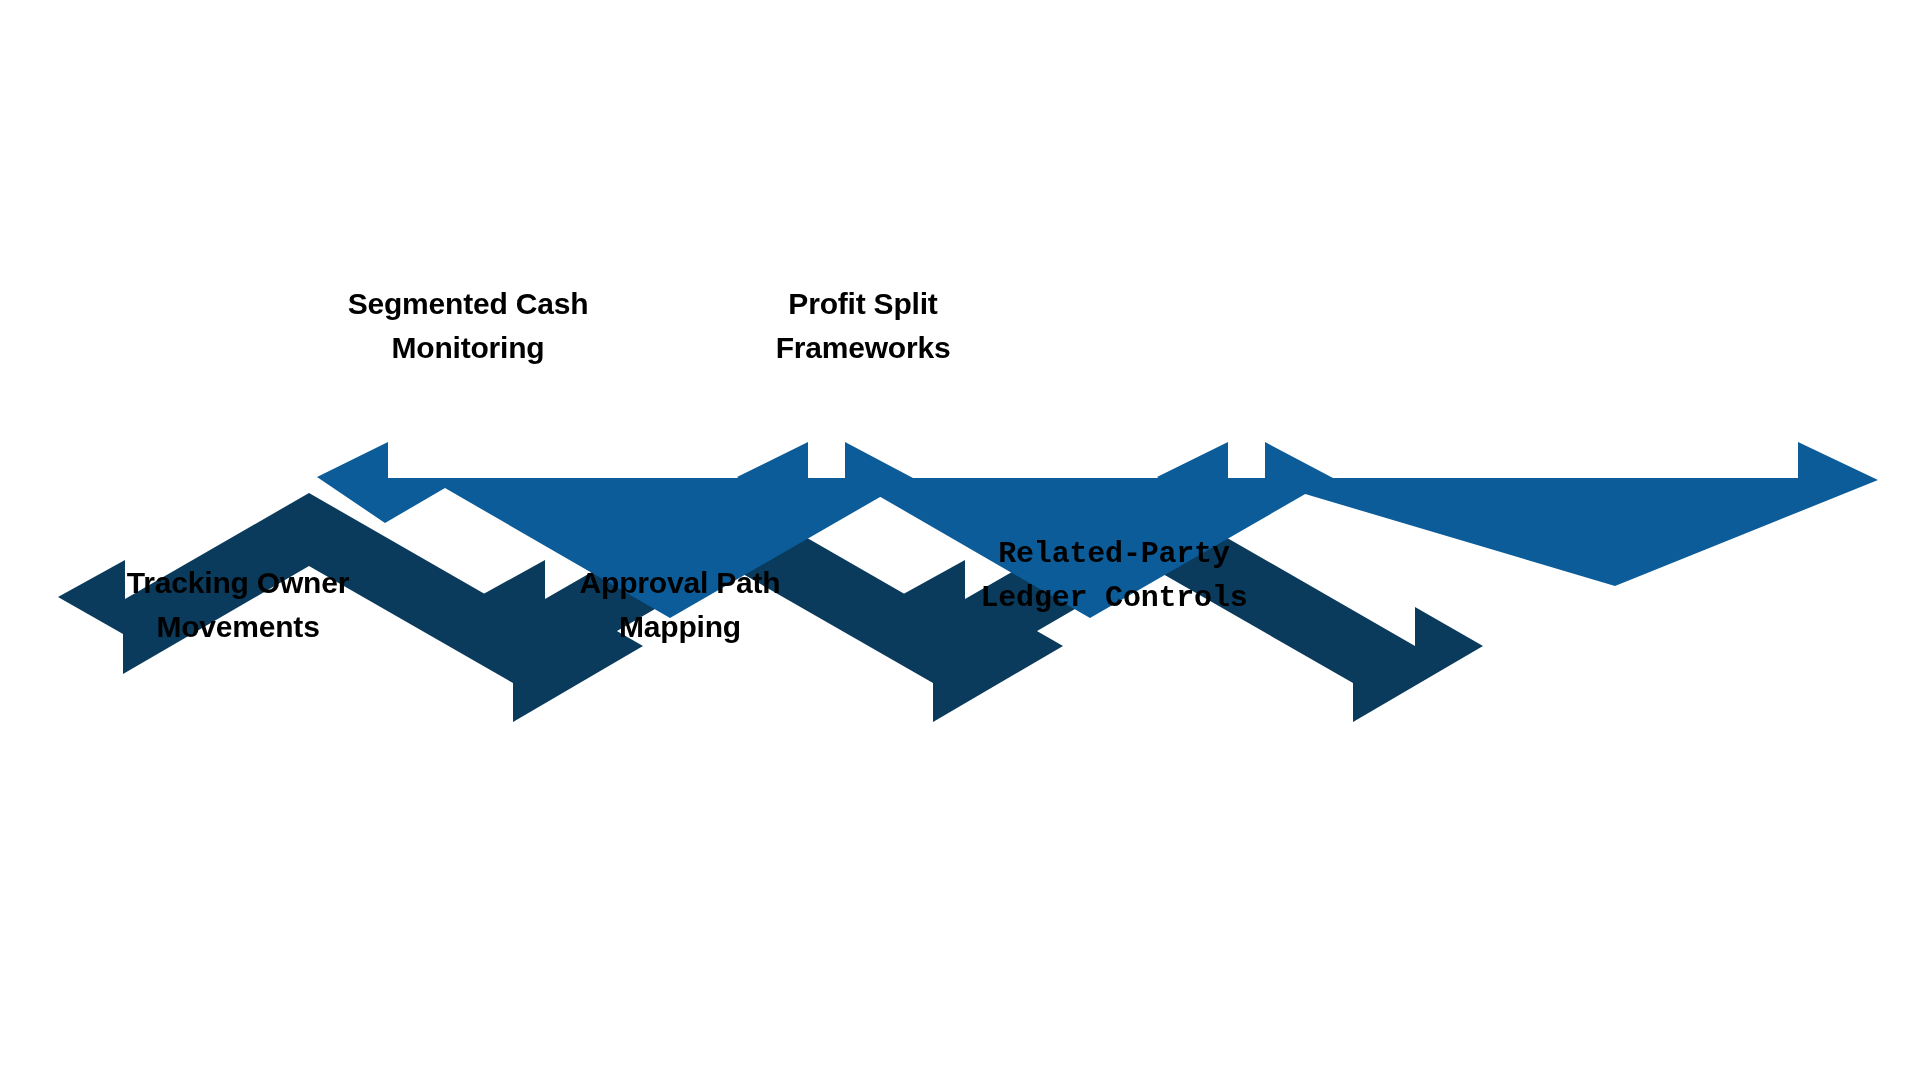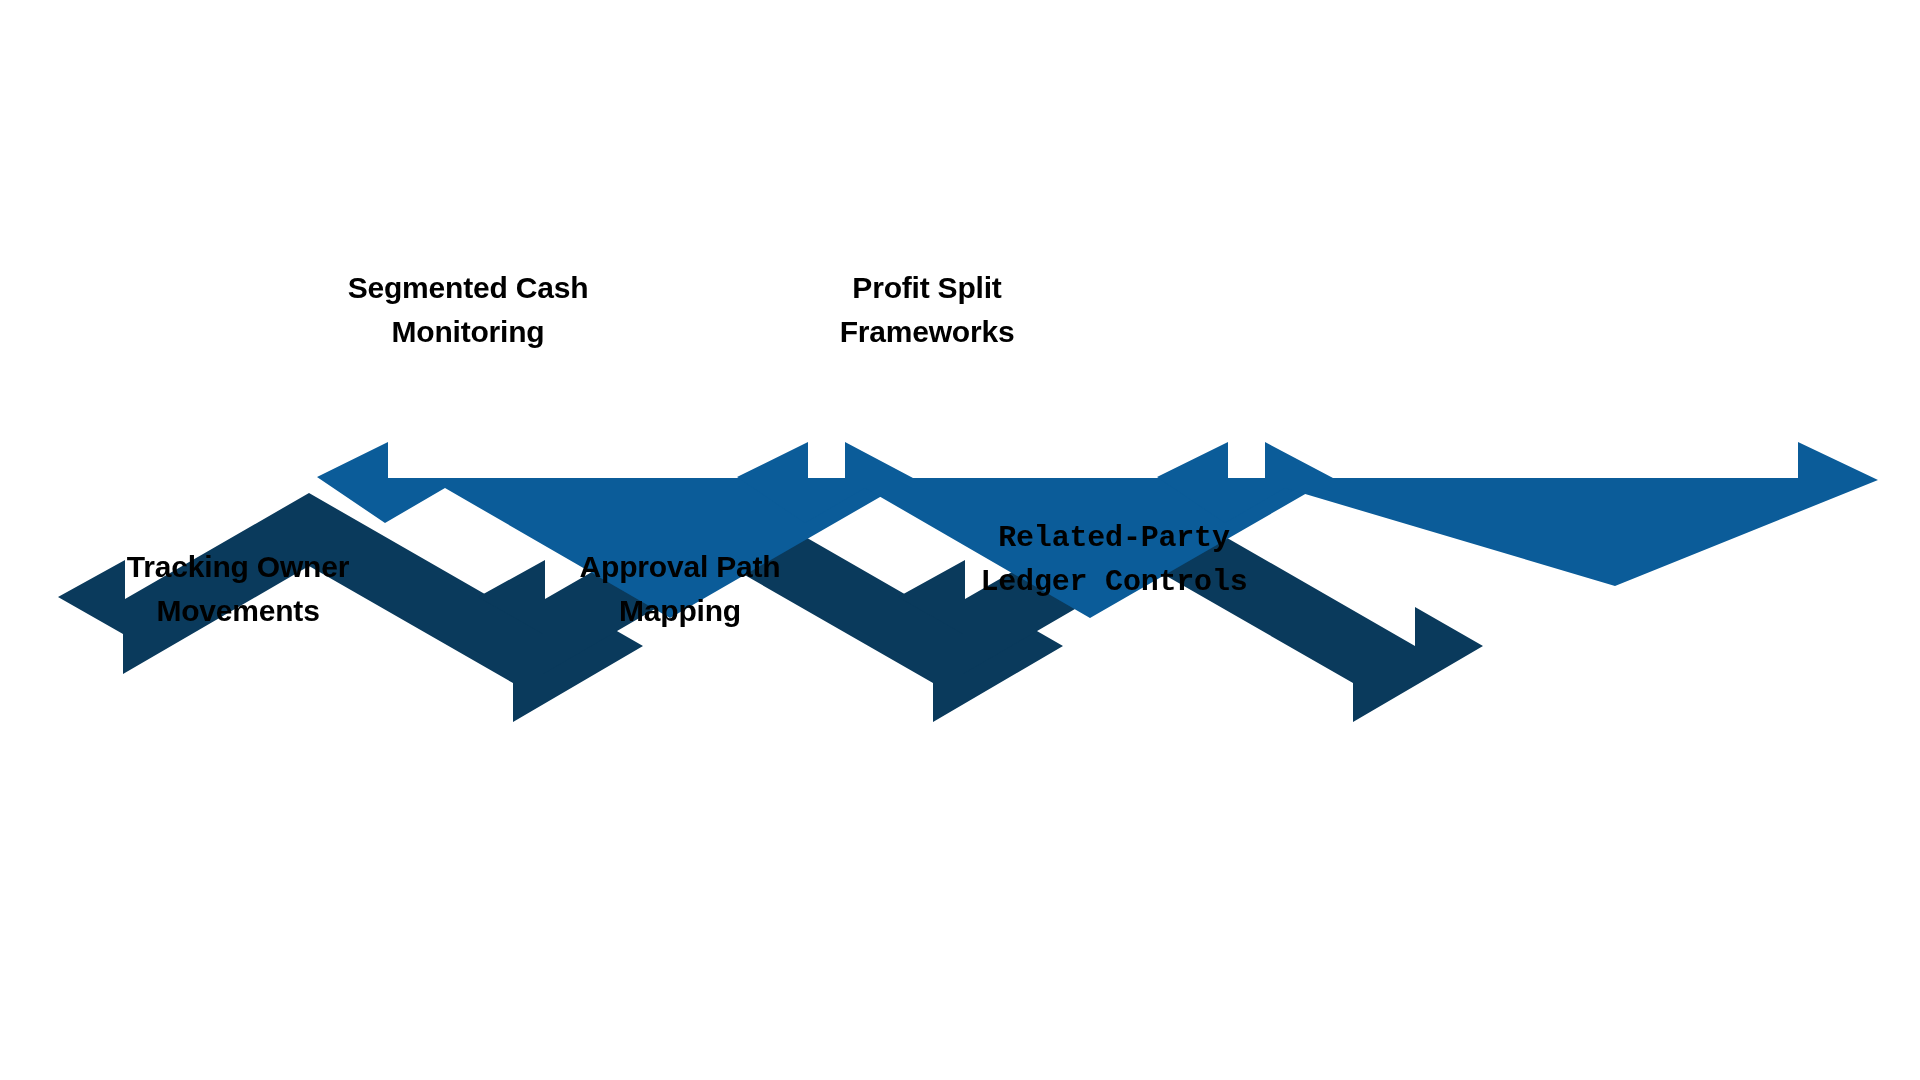"Segmented Cash" .cap { margin-top: none -> 16px }
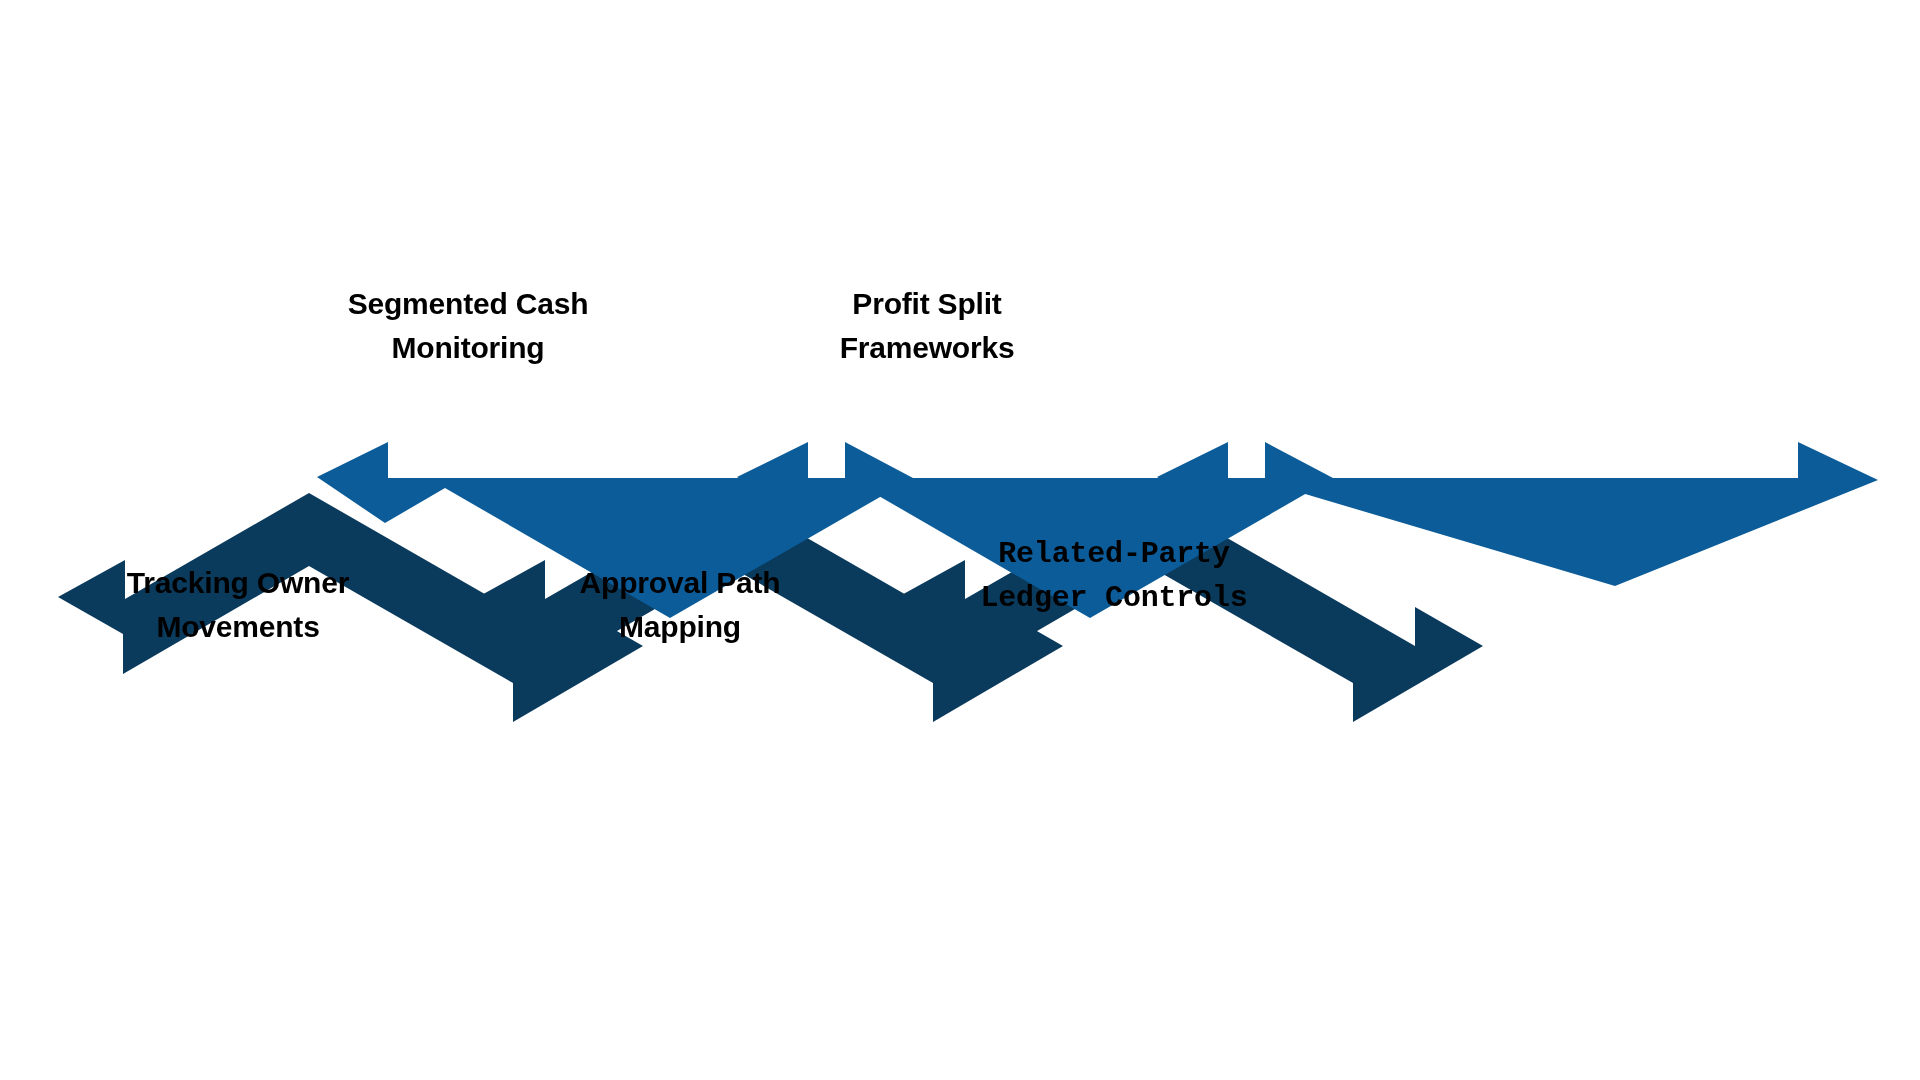"Profit Split" div.cap { left: 762px -> 698px }
